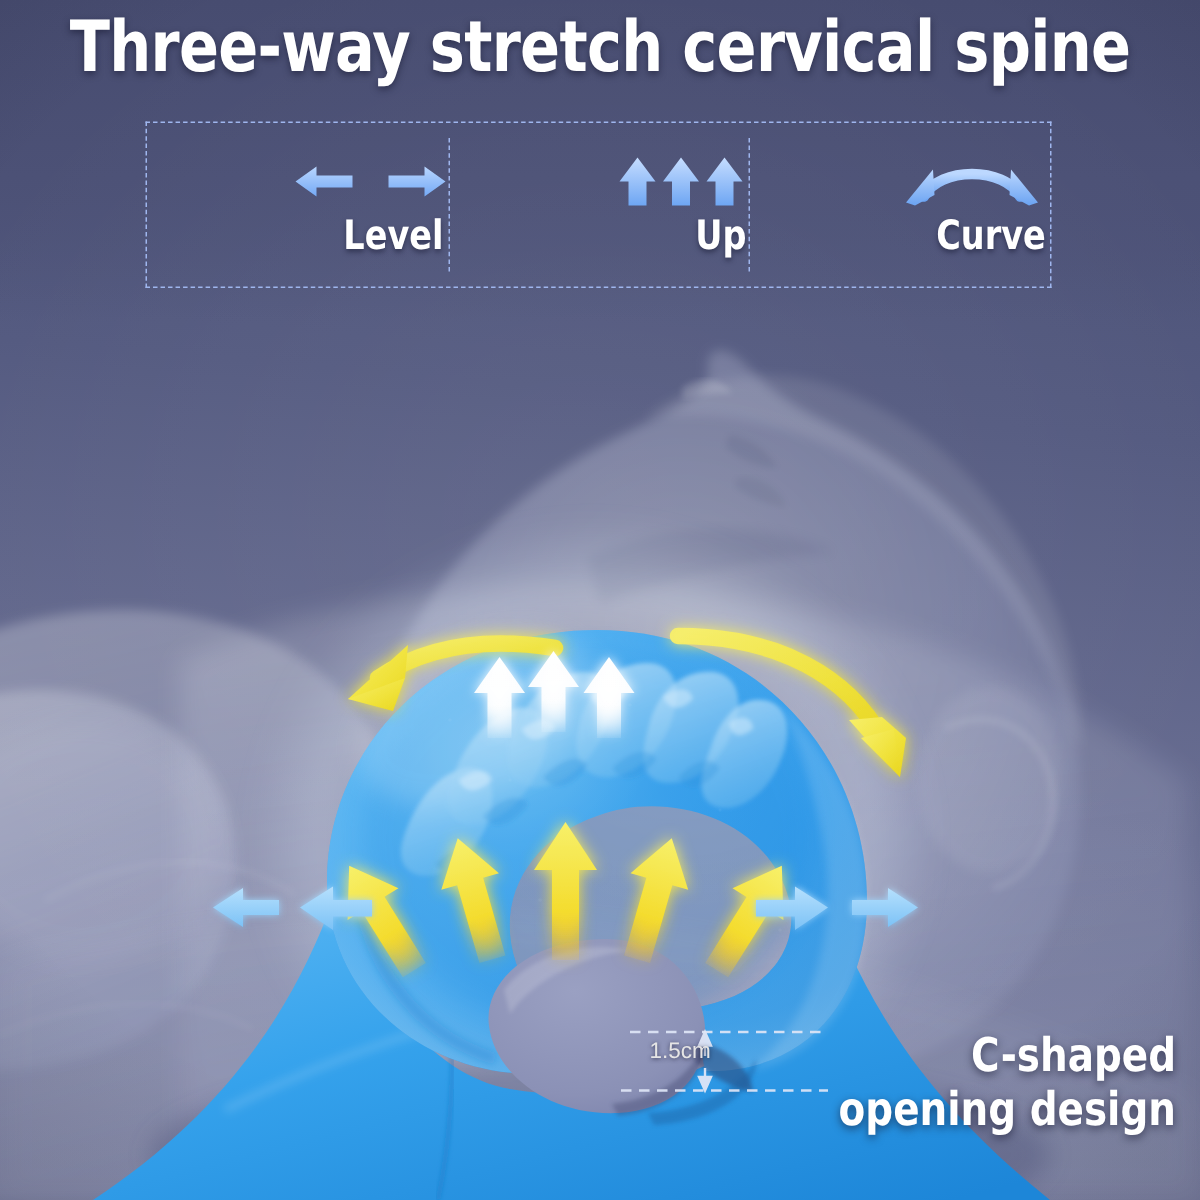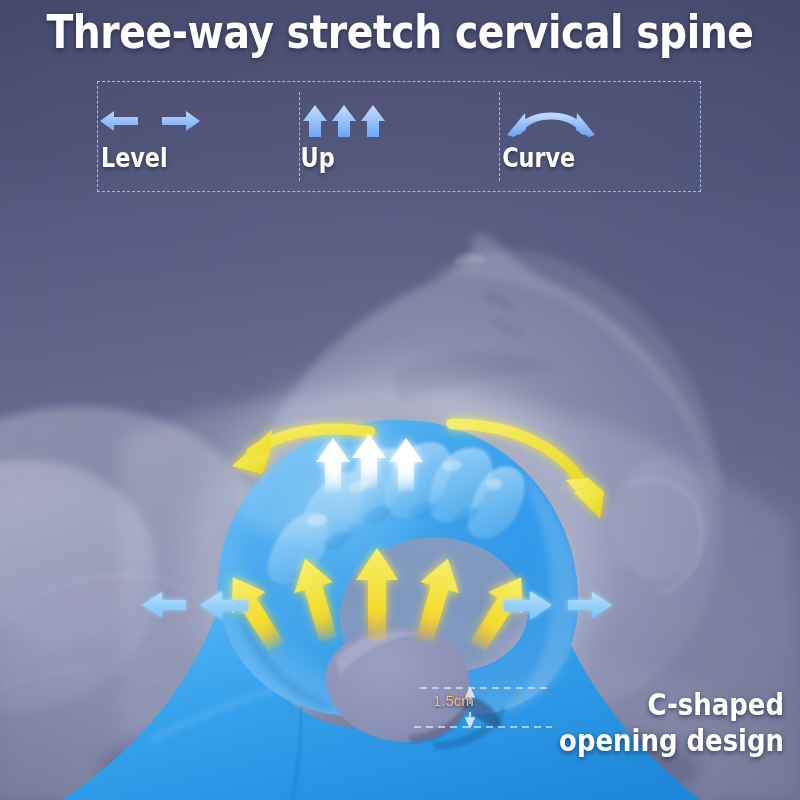"Level" .featcell { align-items: flex-start -> flex-end }
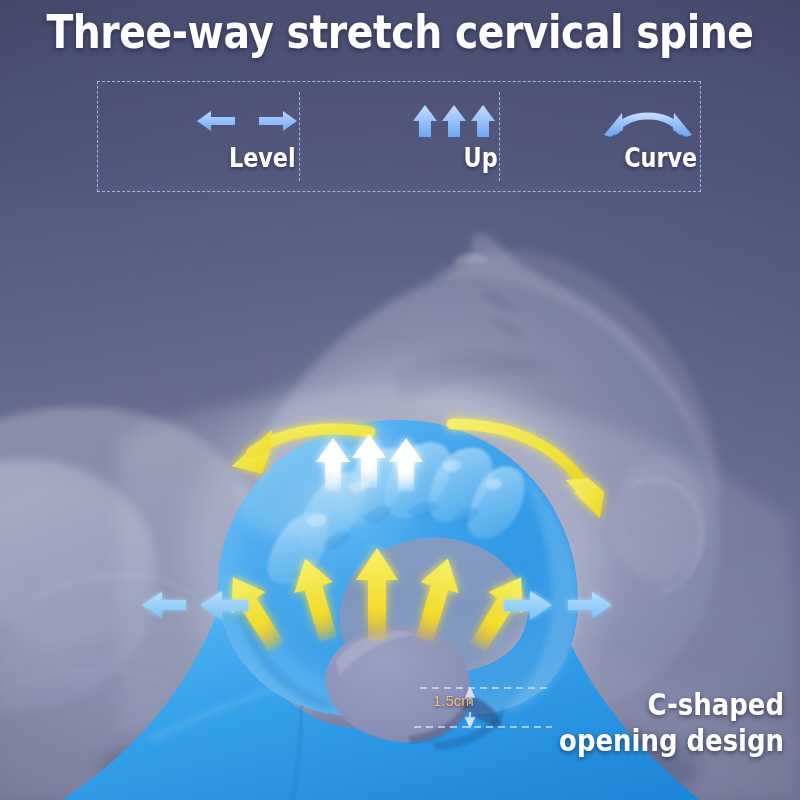"1.5cm" .dimlabel { color: #fdba74 -> #e5e5e5 }
